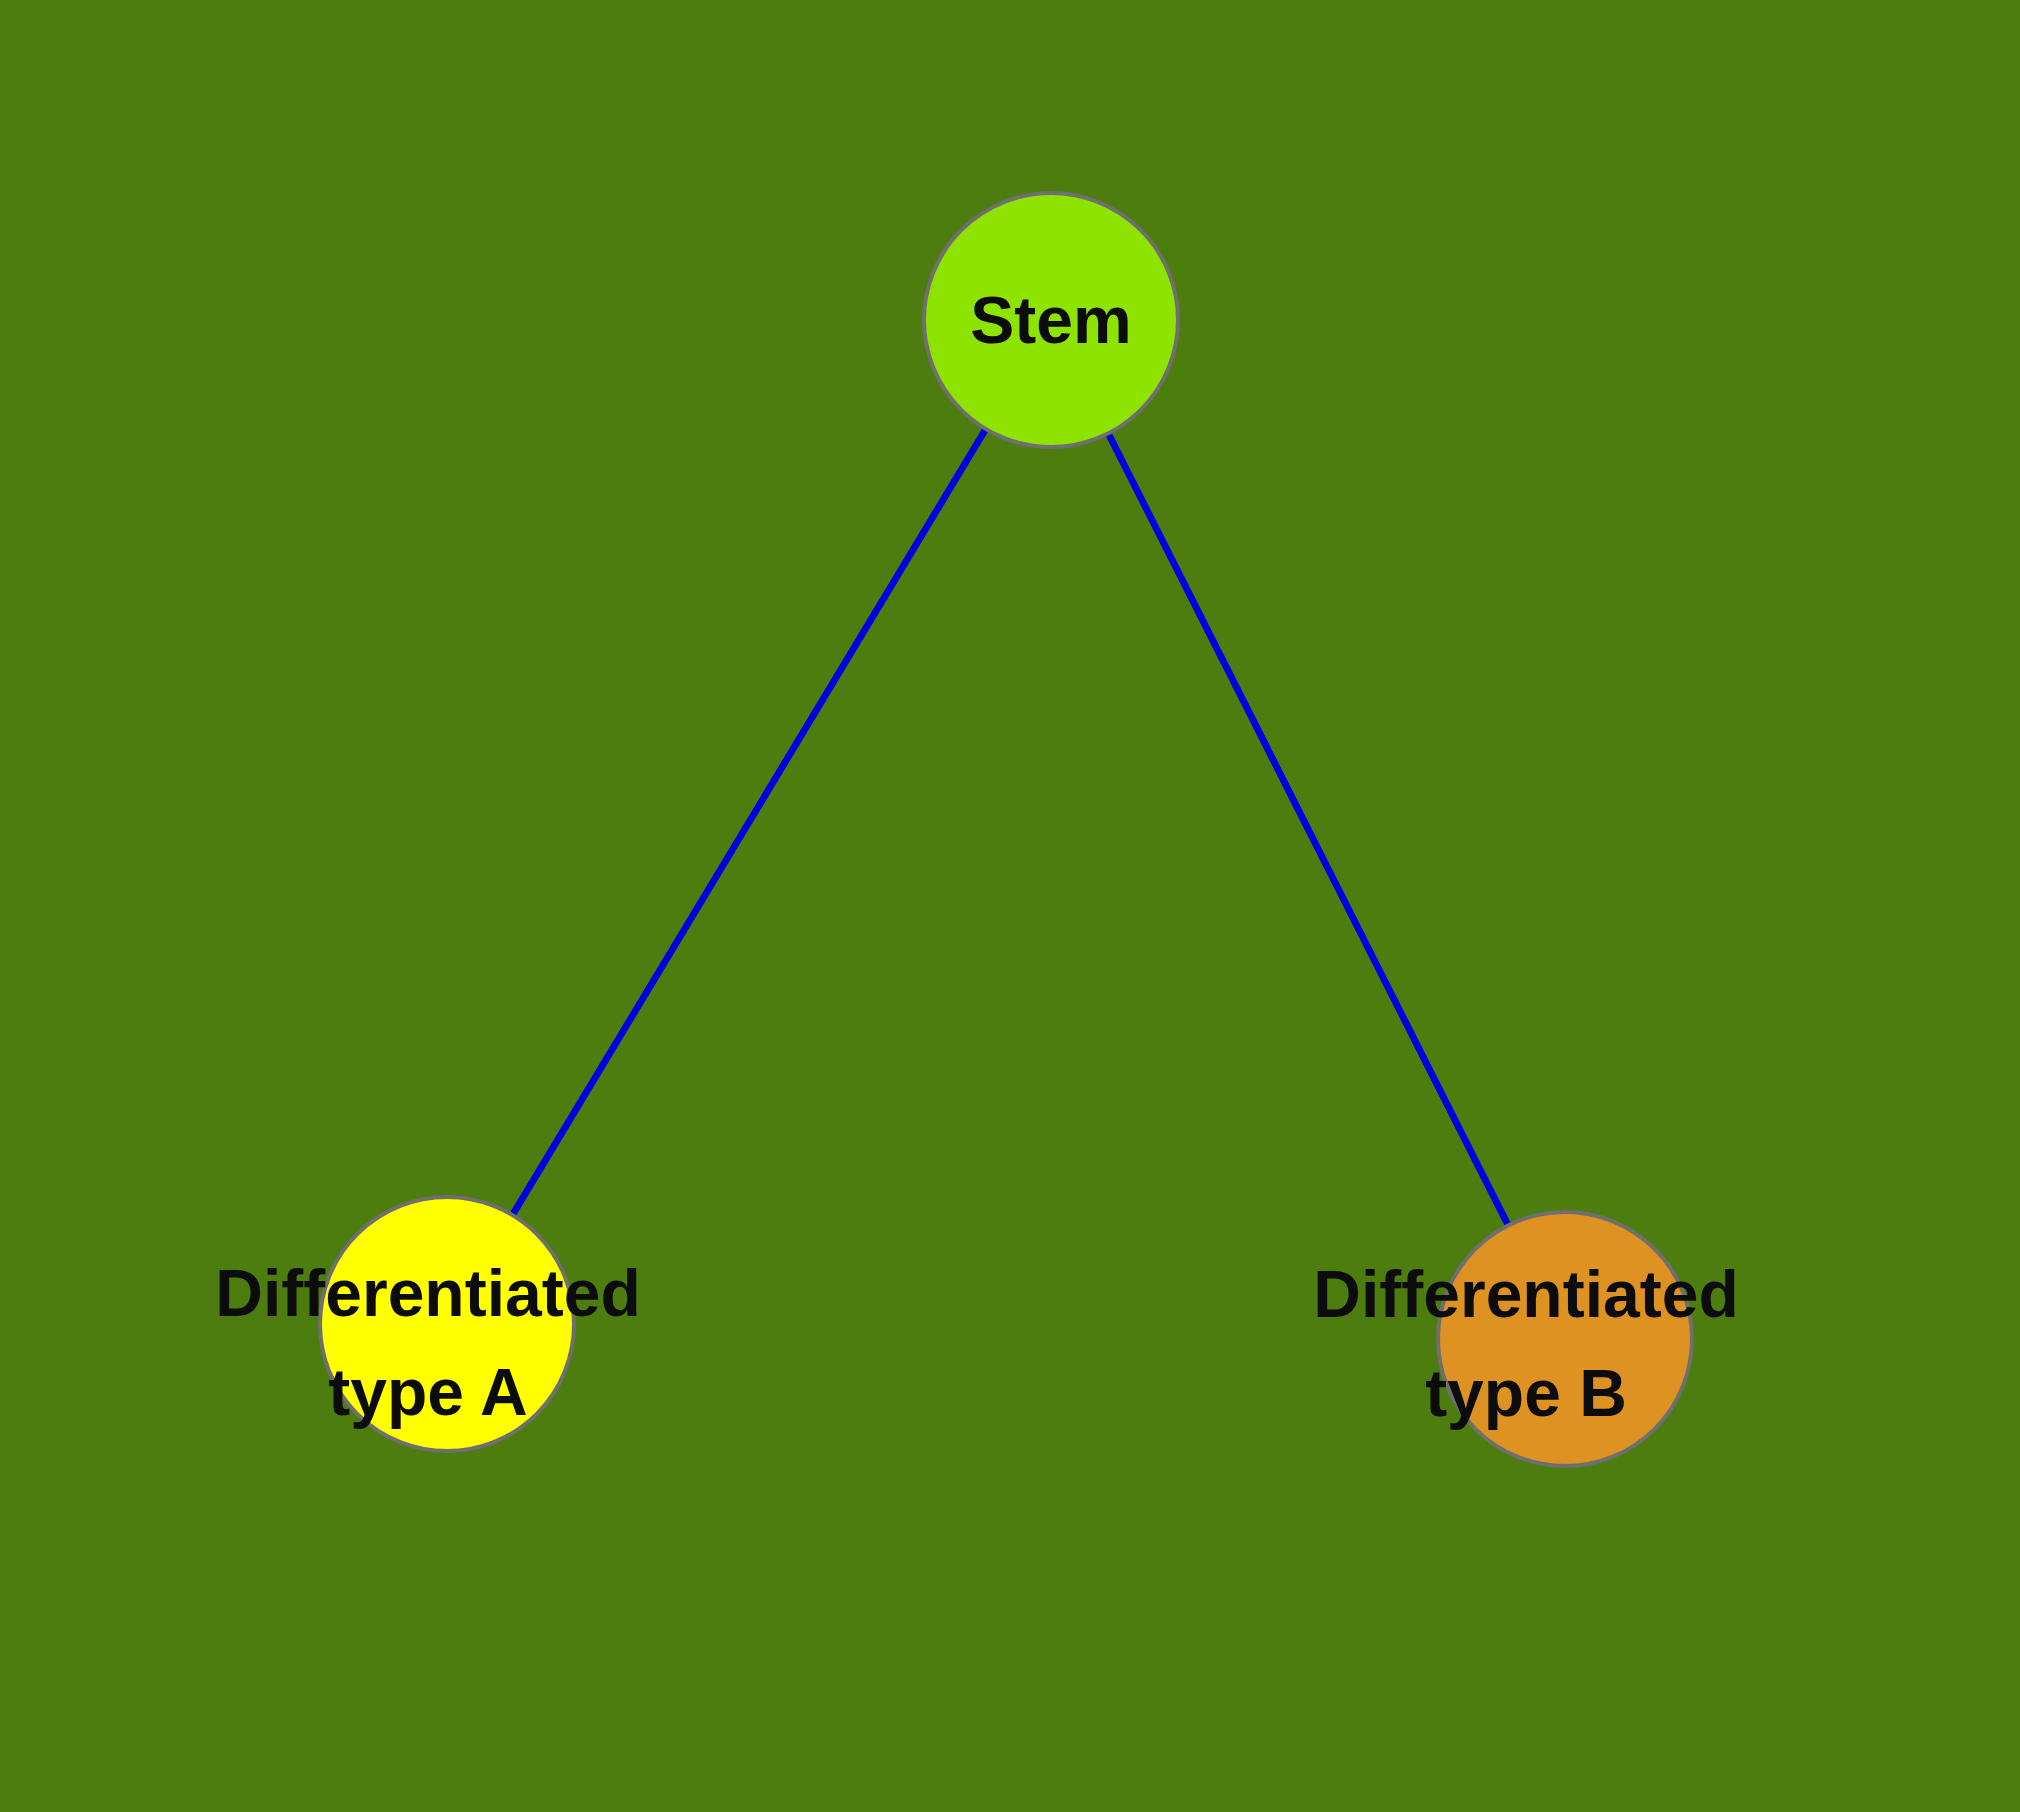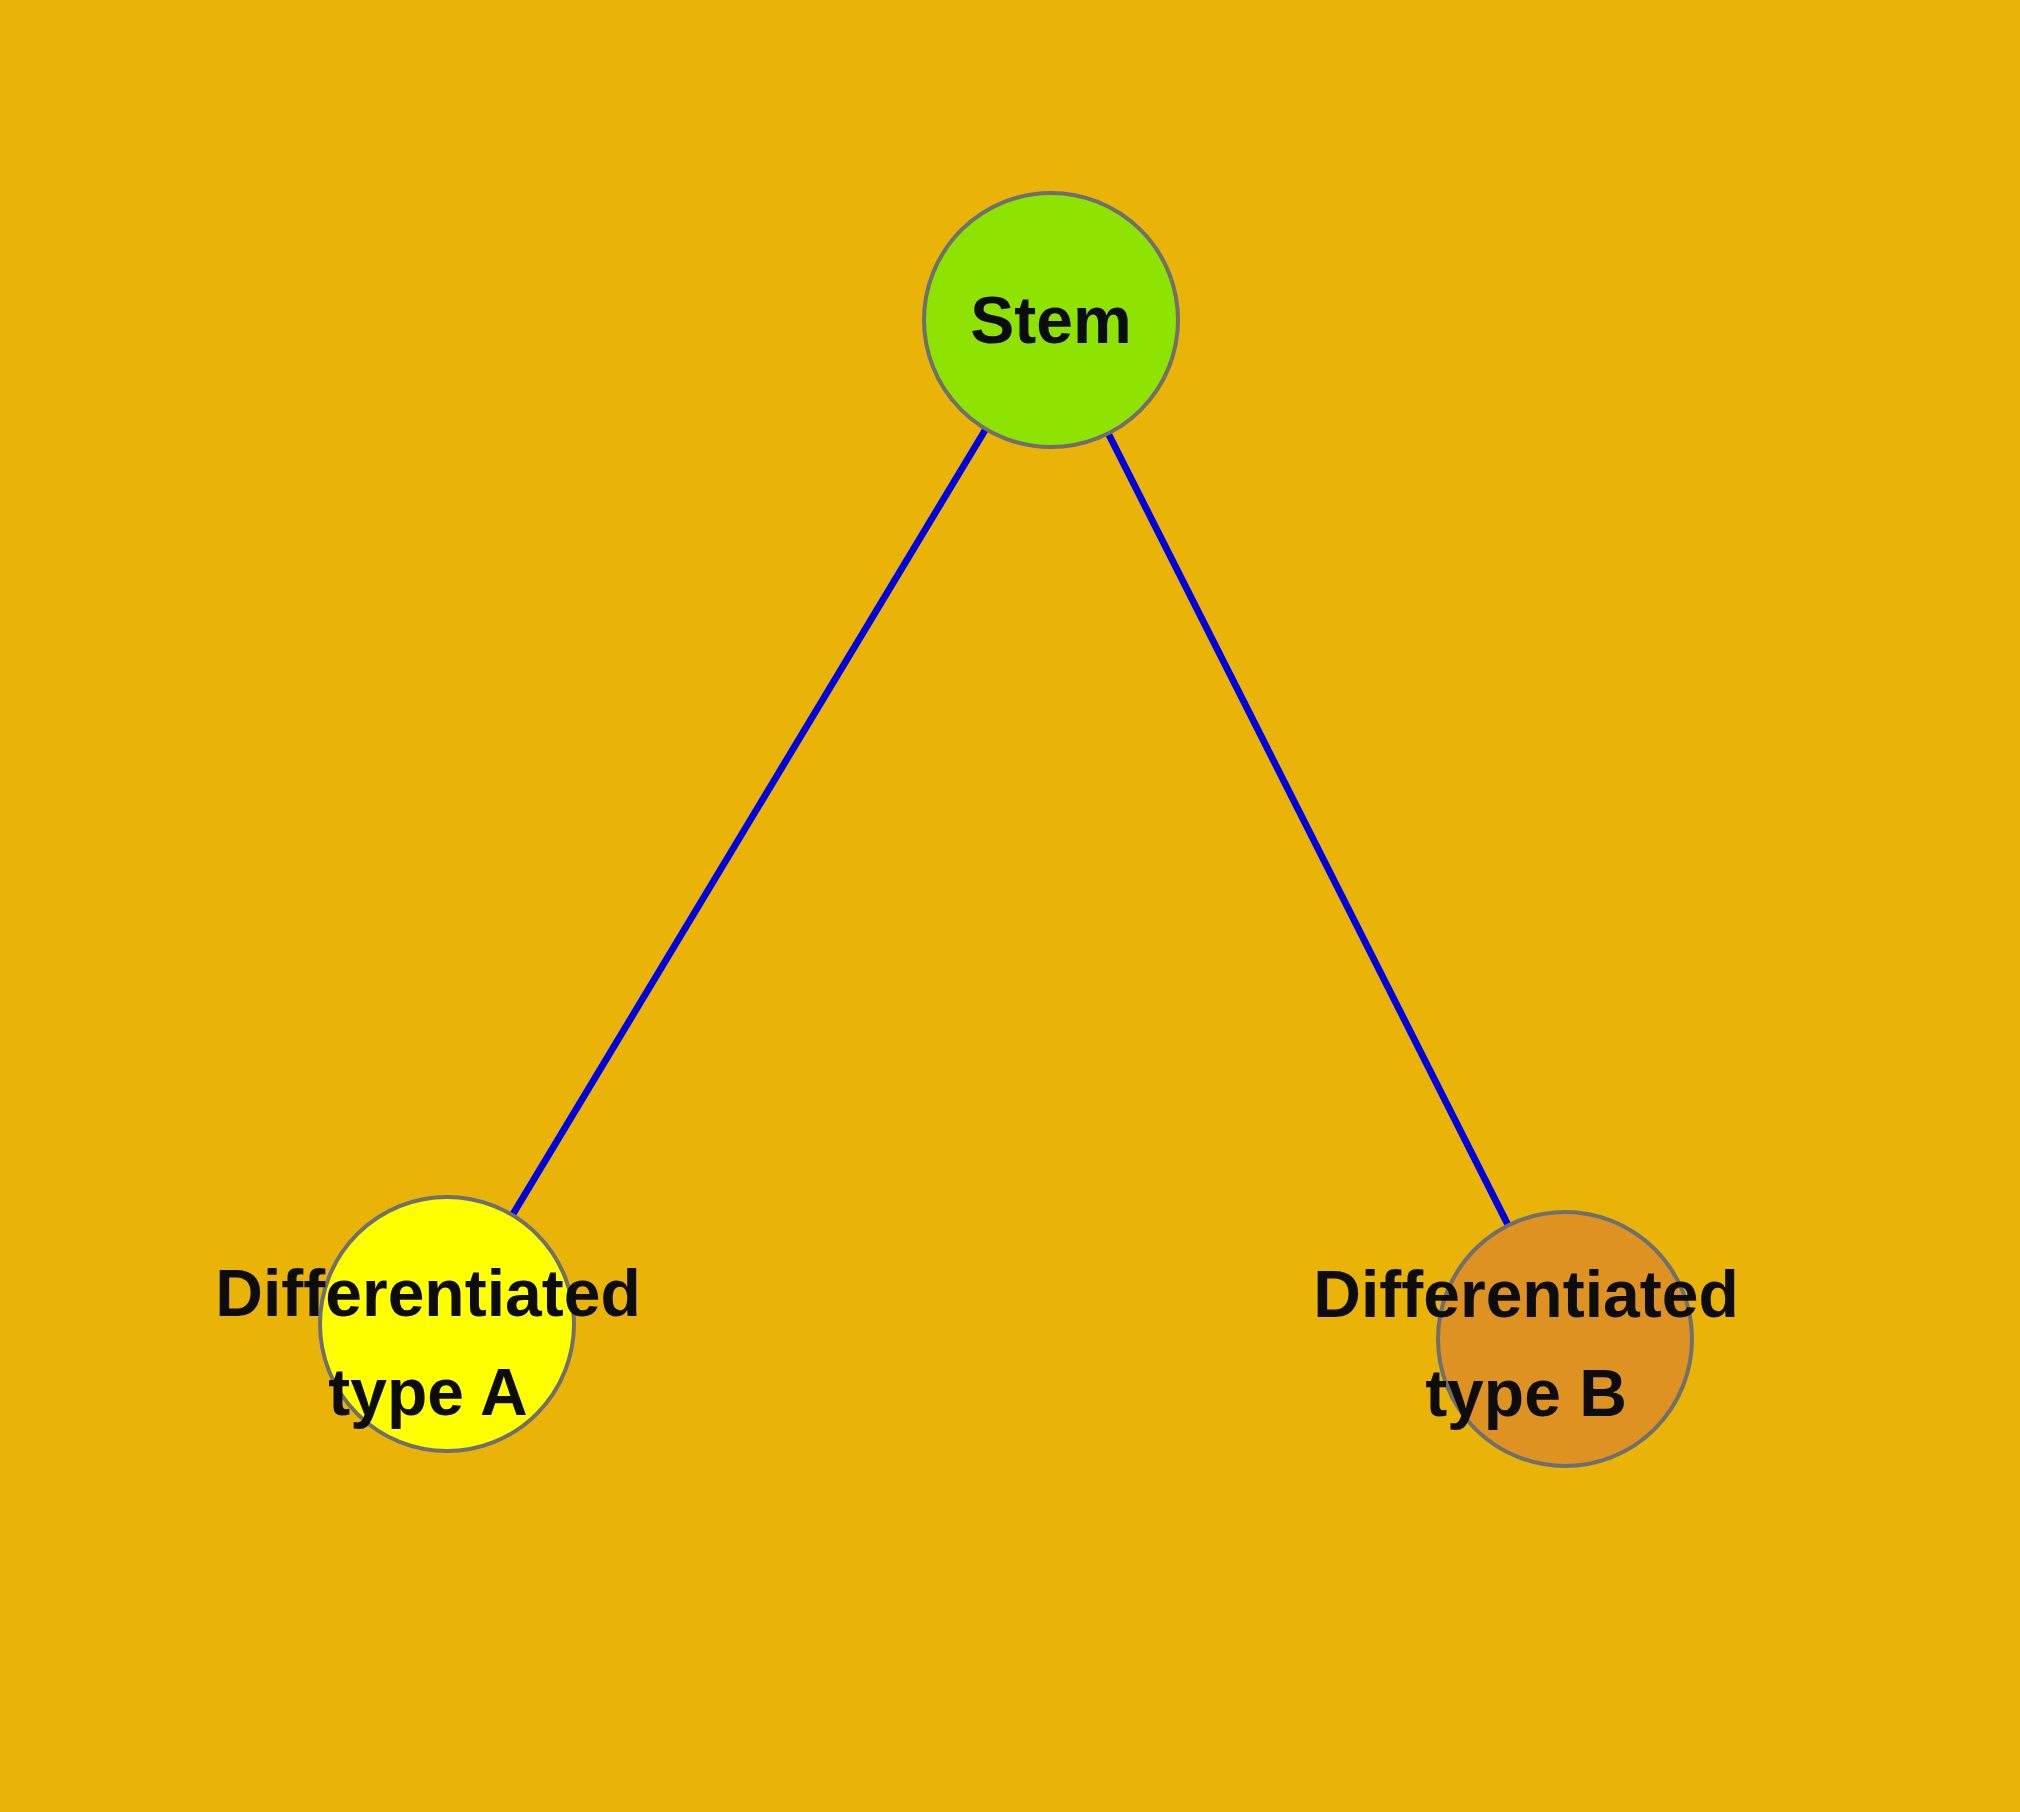"Stem" div.canvas { background-color: #eab308 -> #4d7c0f }
